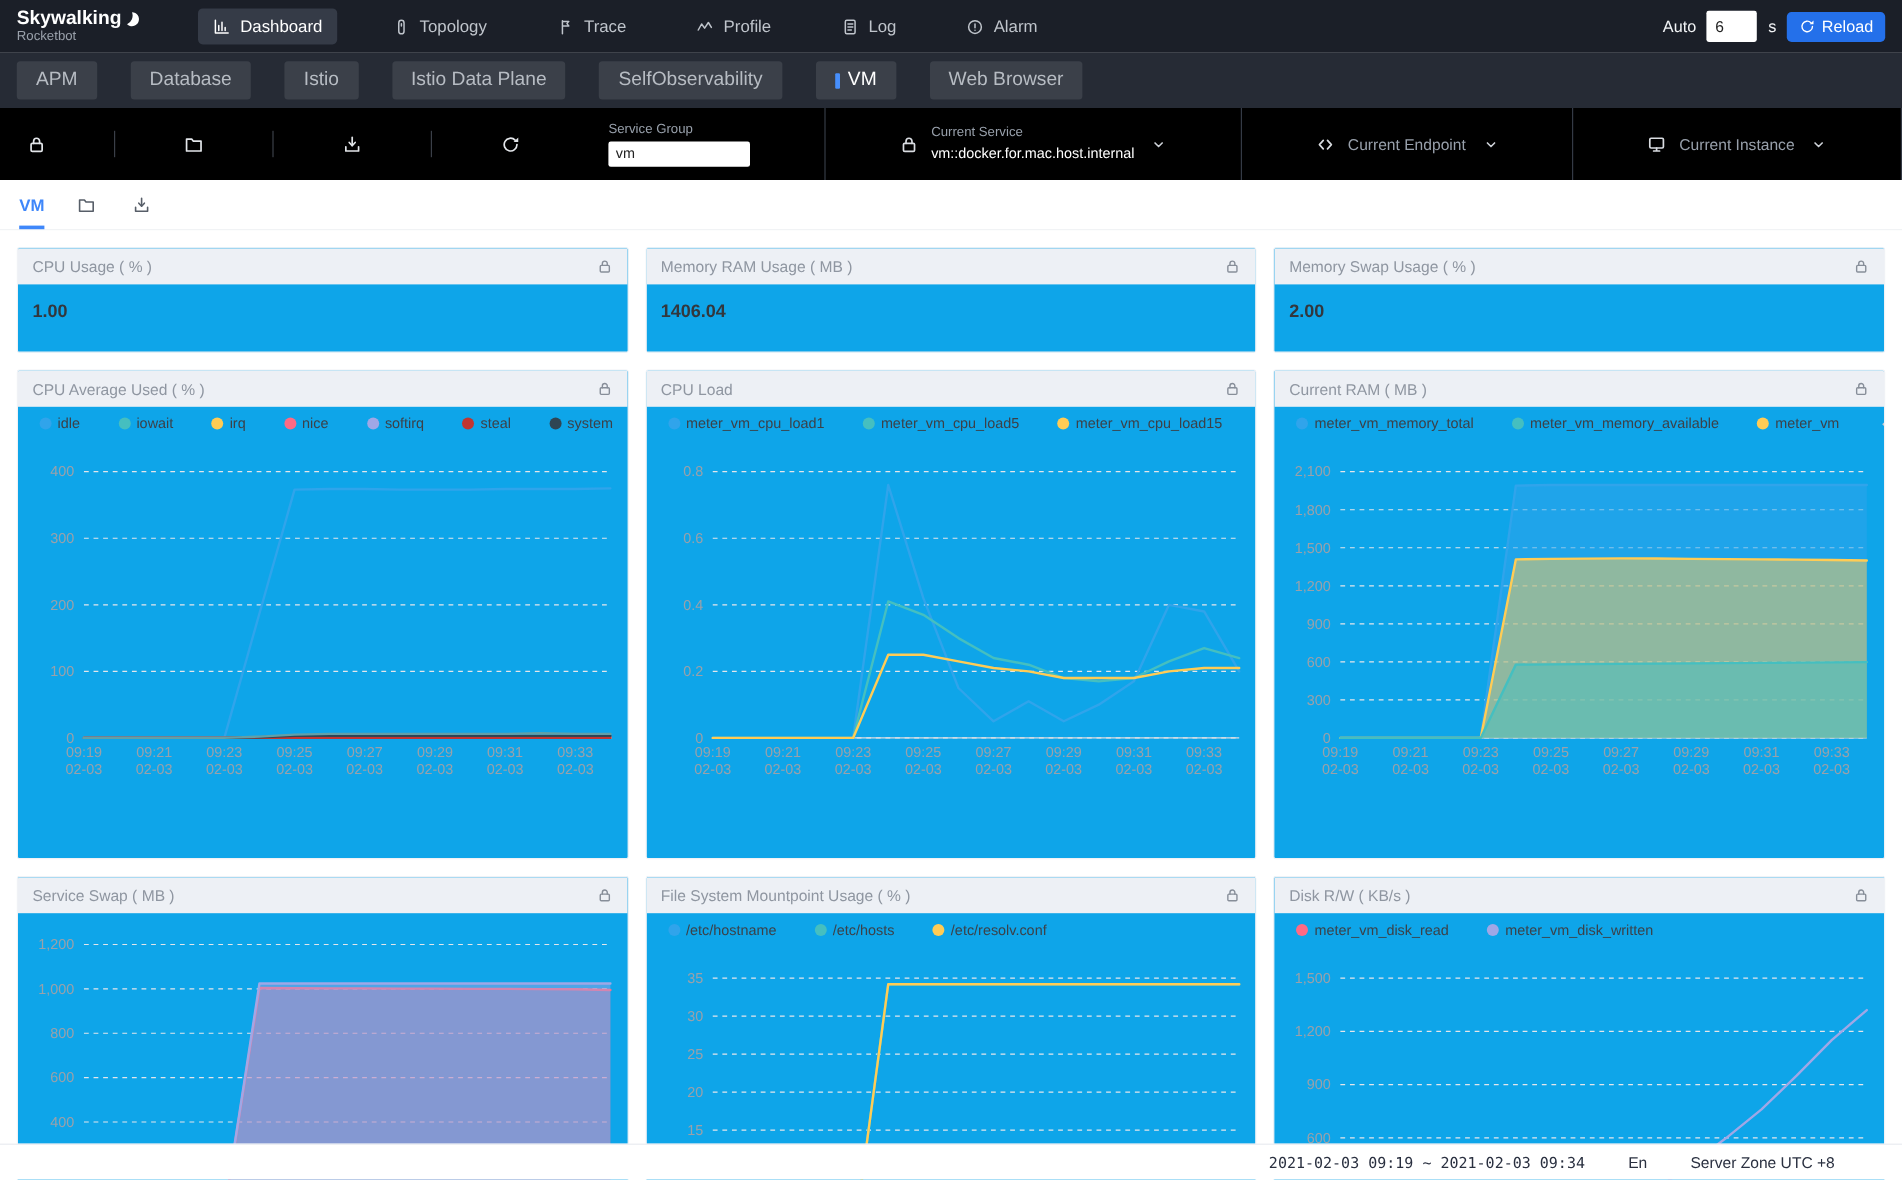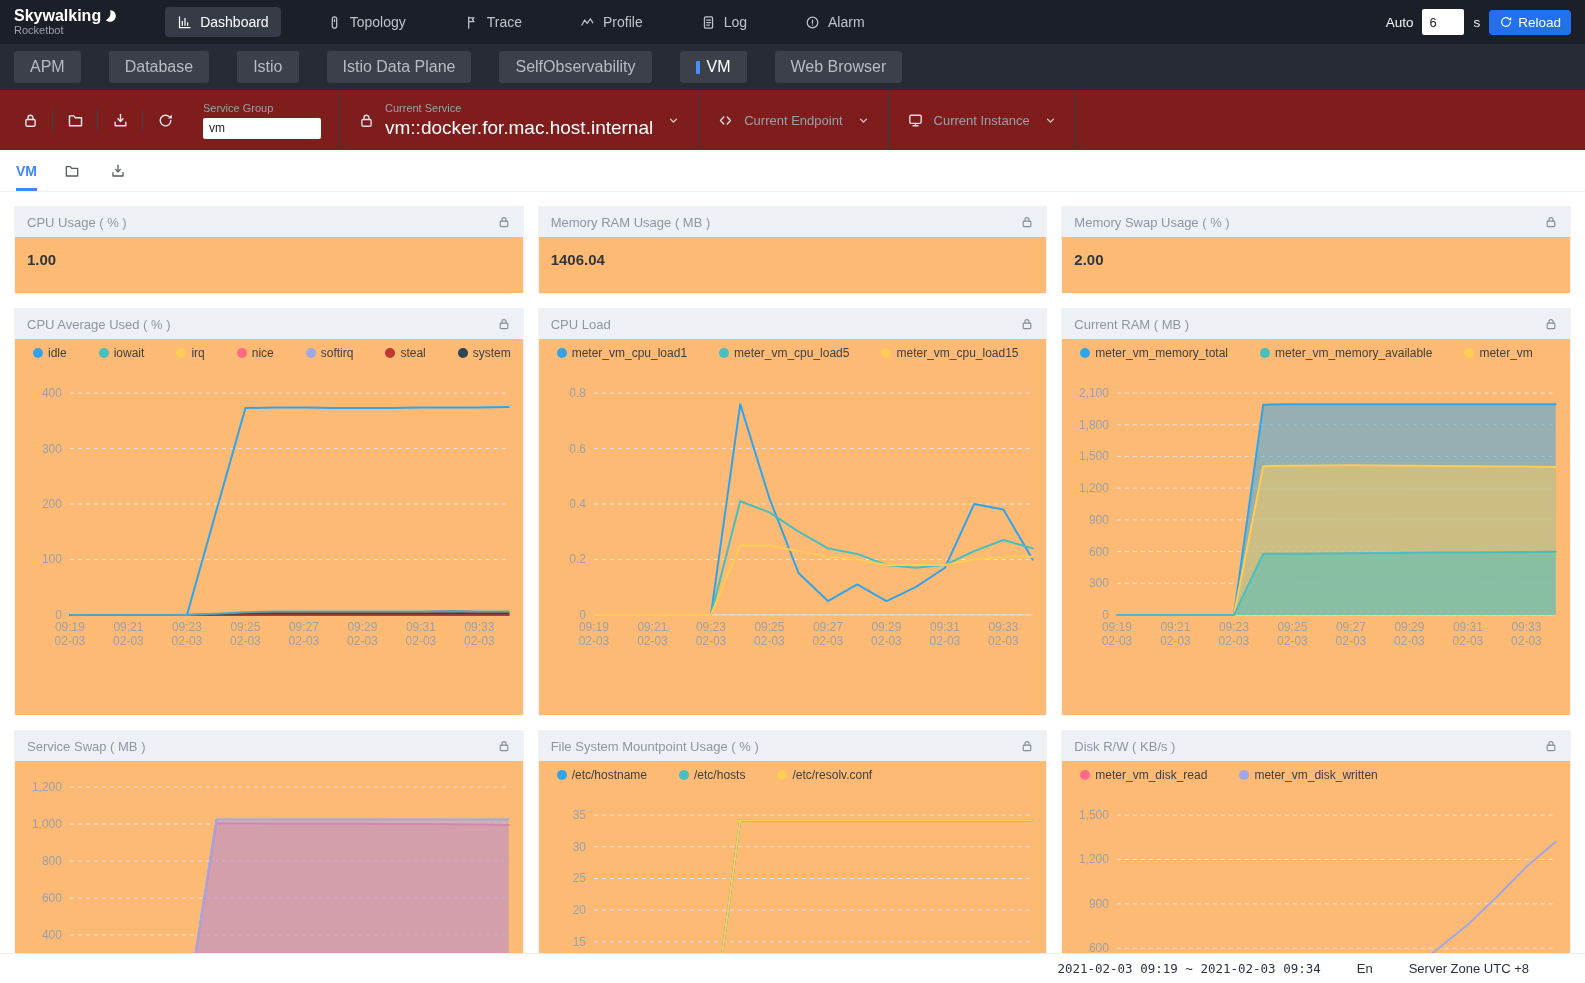"Service Group" .toolbar { background: #7f1d1d -> #000000; justify-content: none -> space-between }
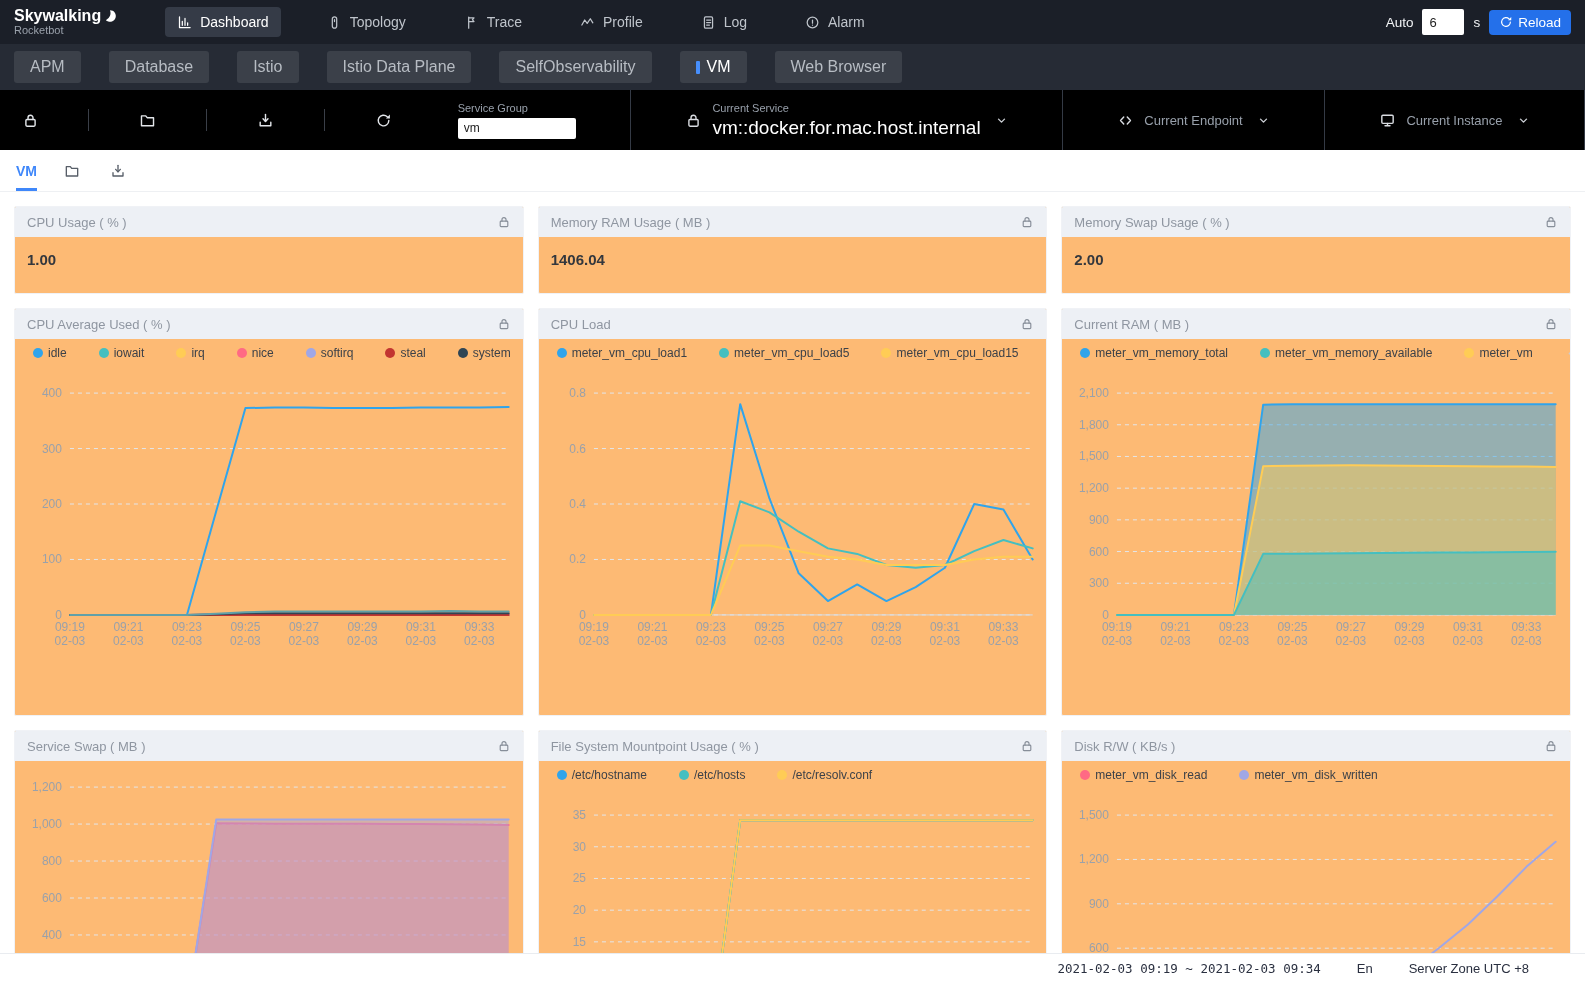"vm::docker.for.mac.host.internal" .sel-value { font-size: 19px -> 12px }
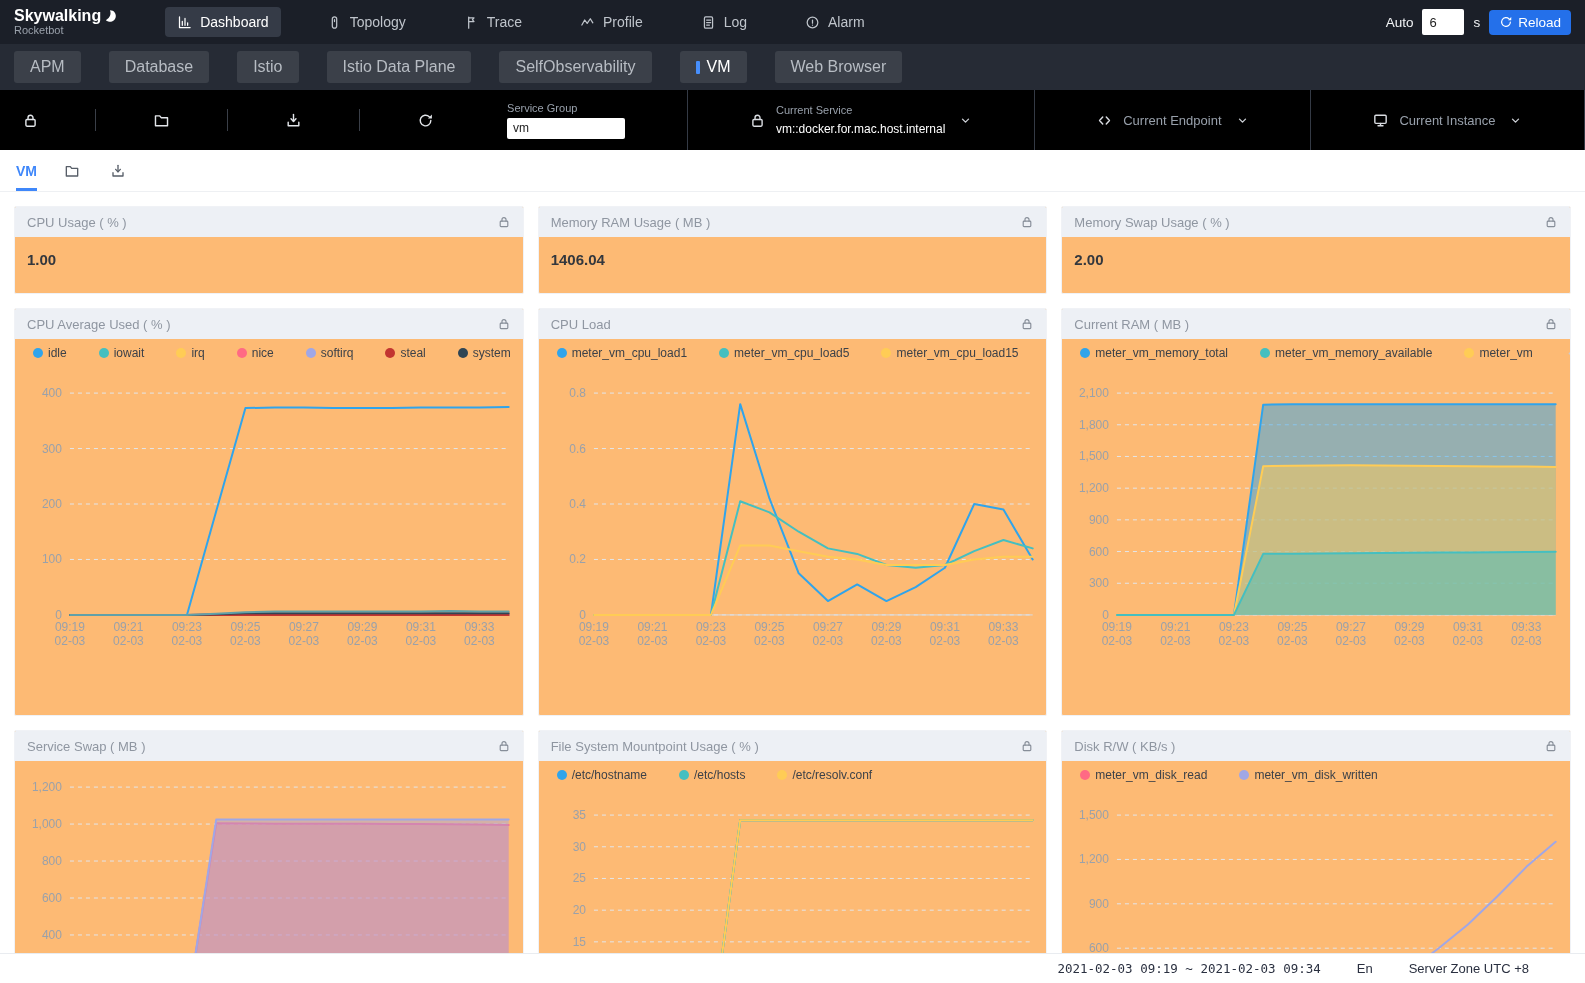"CPU Usage ( % )" .card { background: #fdba74 -> #0ea5e9 }
